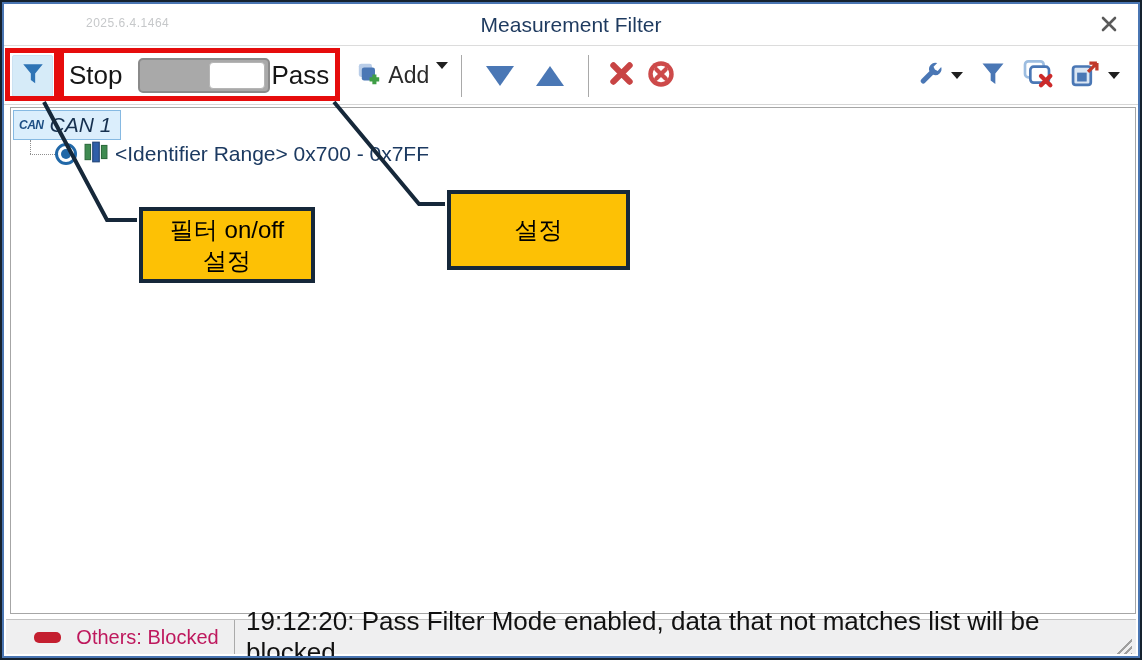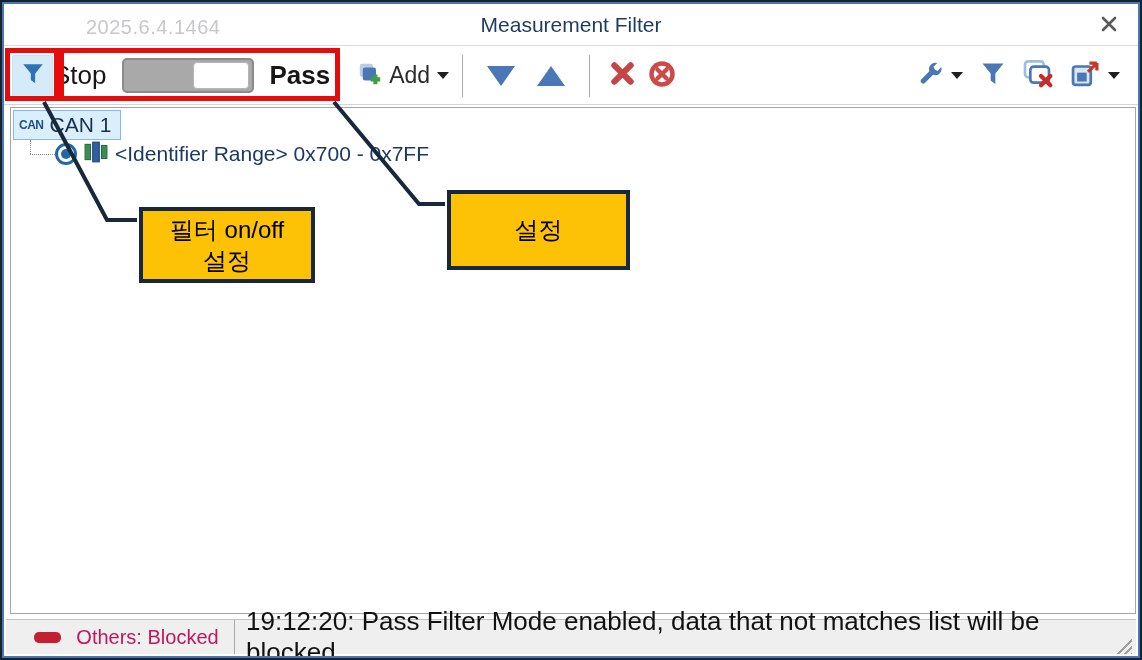"2025.6.4.1464" .version { font-size: 20px -> 12px }
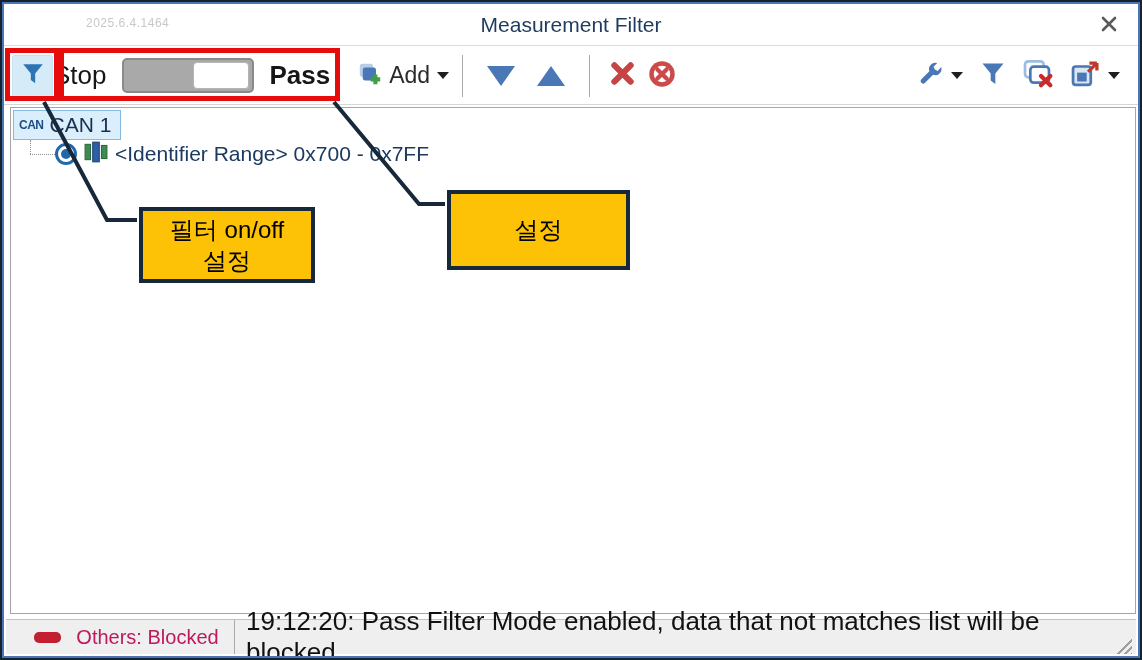"Stop" .lbl-stop { margin-left: none -> 16px }
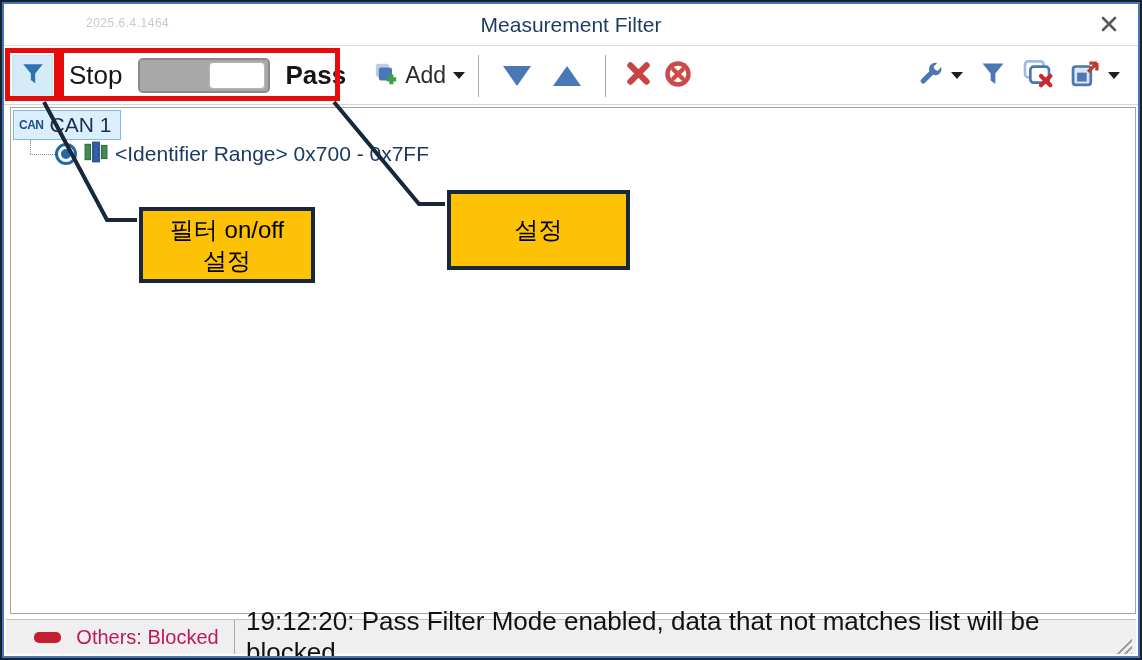"Pass" .lbl-pass { font-weight: bold -> none; margin-left: 16px -> 2px }
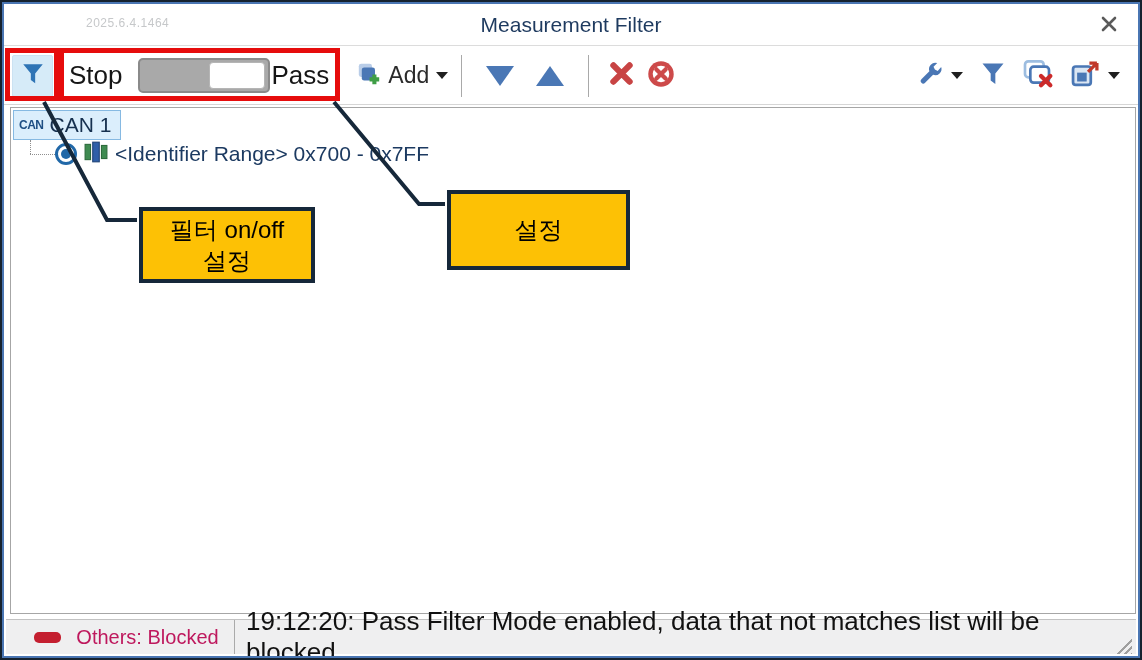"Add" .add-btn { align-items: center -> none }
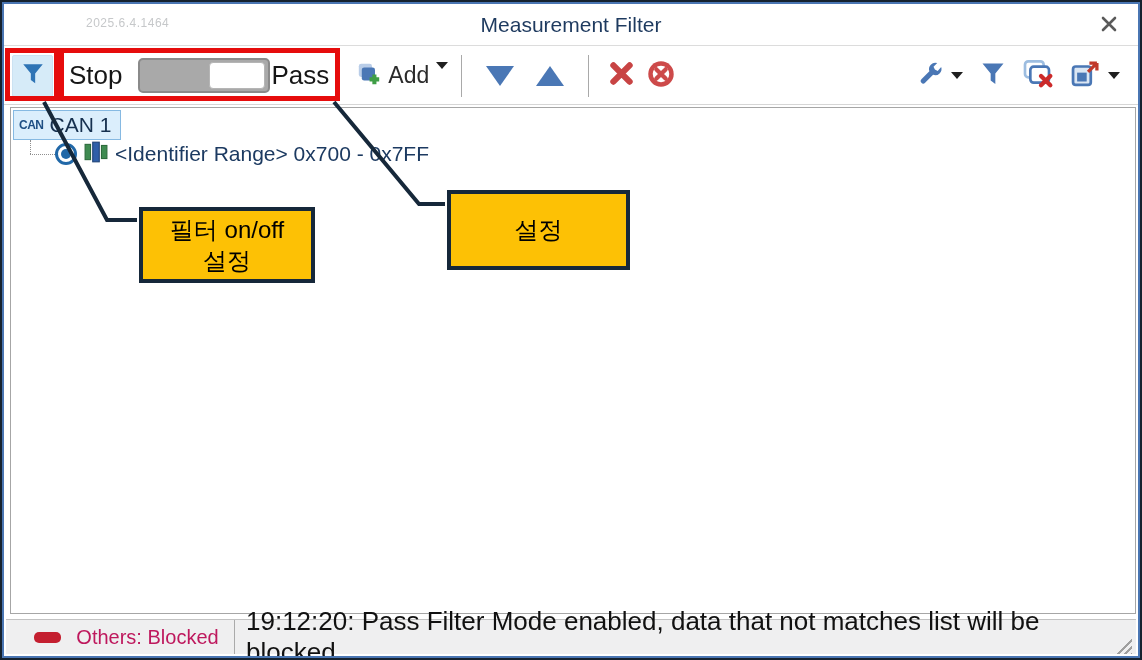"CAN" .can-node { font-style: none -> italic }
